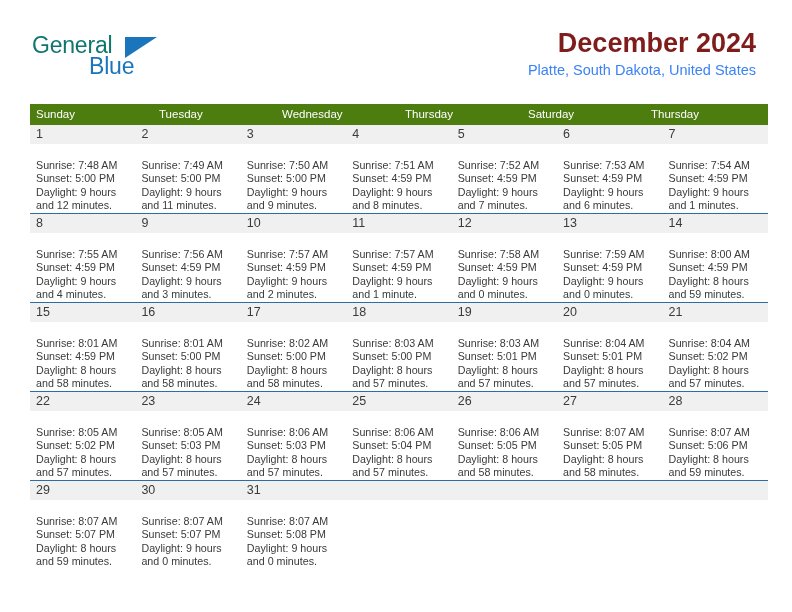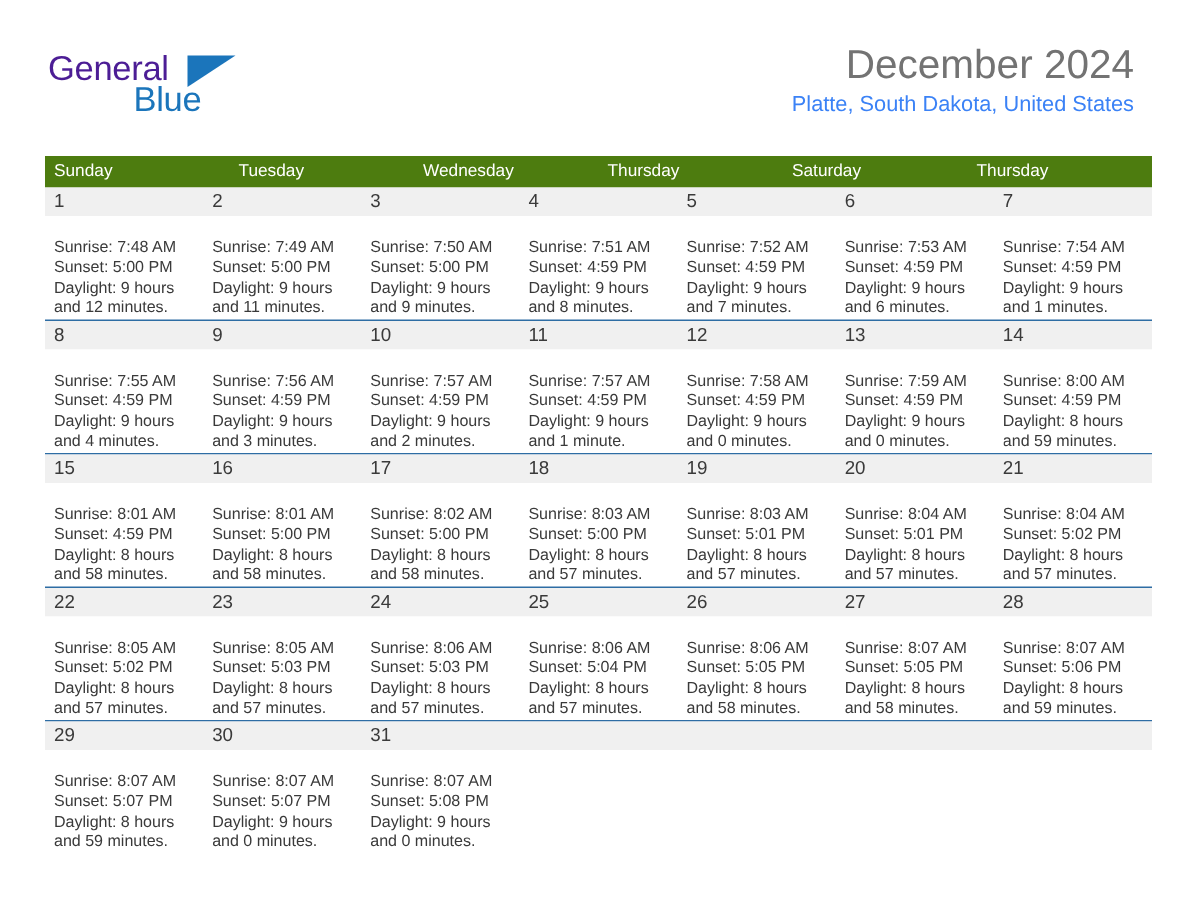"General" .brand-general { color: #4c1d95 -> #0f766e }
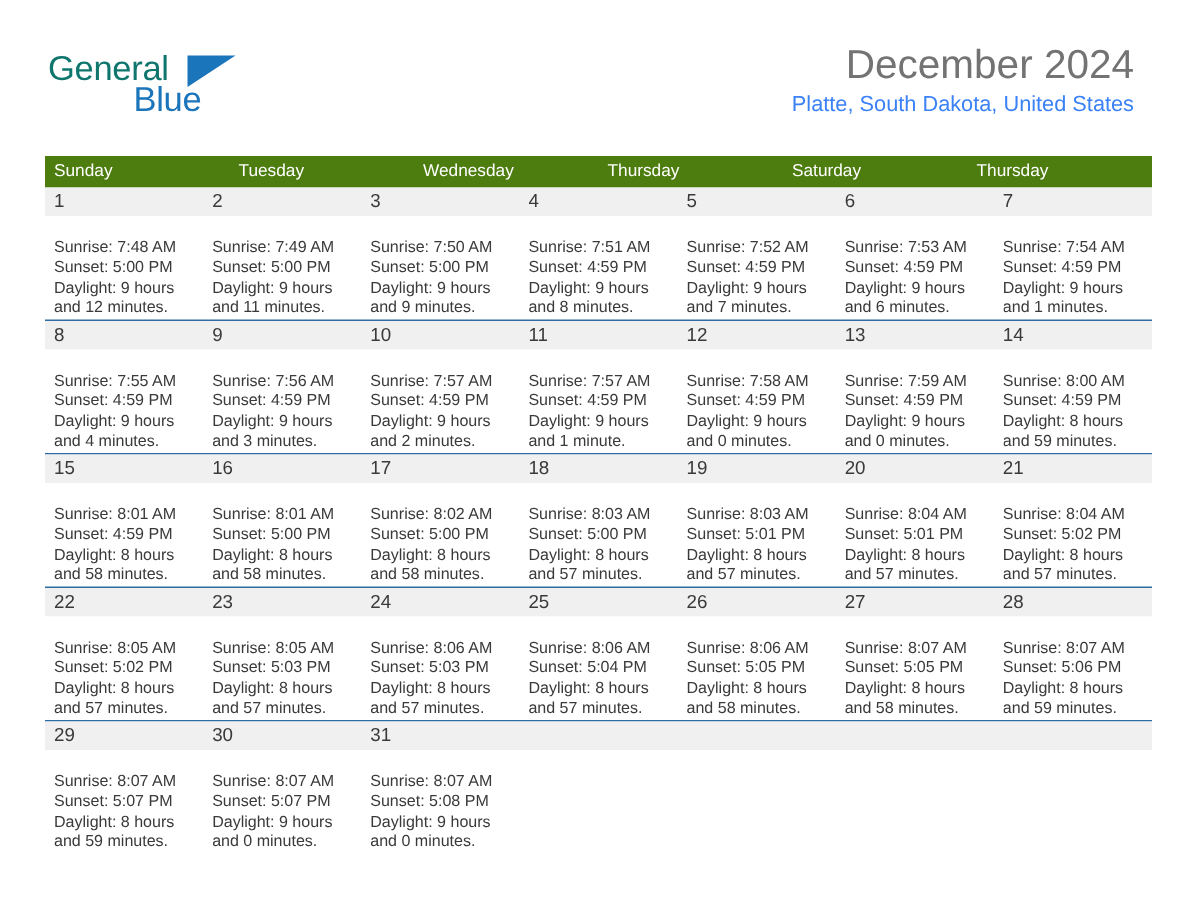"December 2024" .cal-title { color: #737373 -> #7f1d1d; font-weight: 400 -> 700 }
